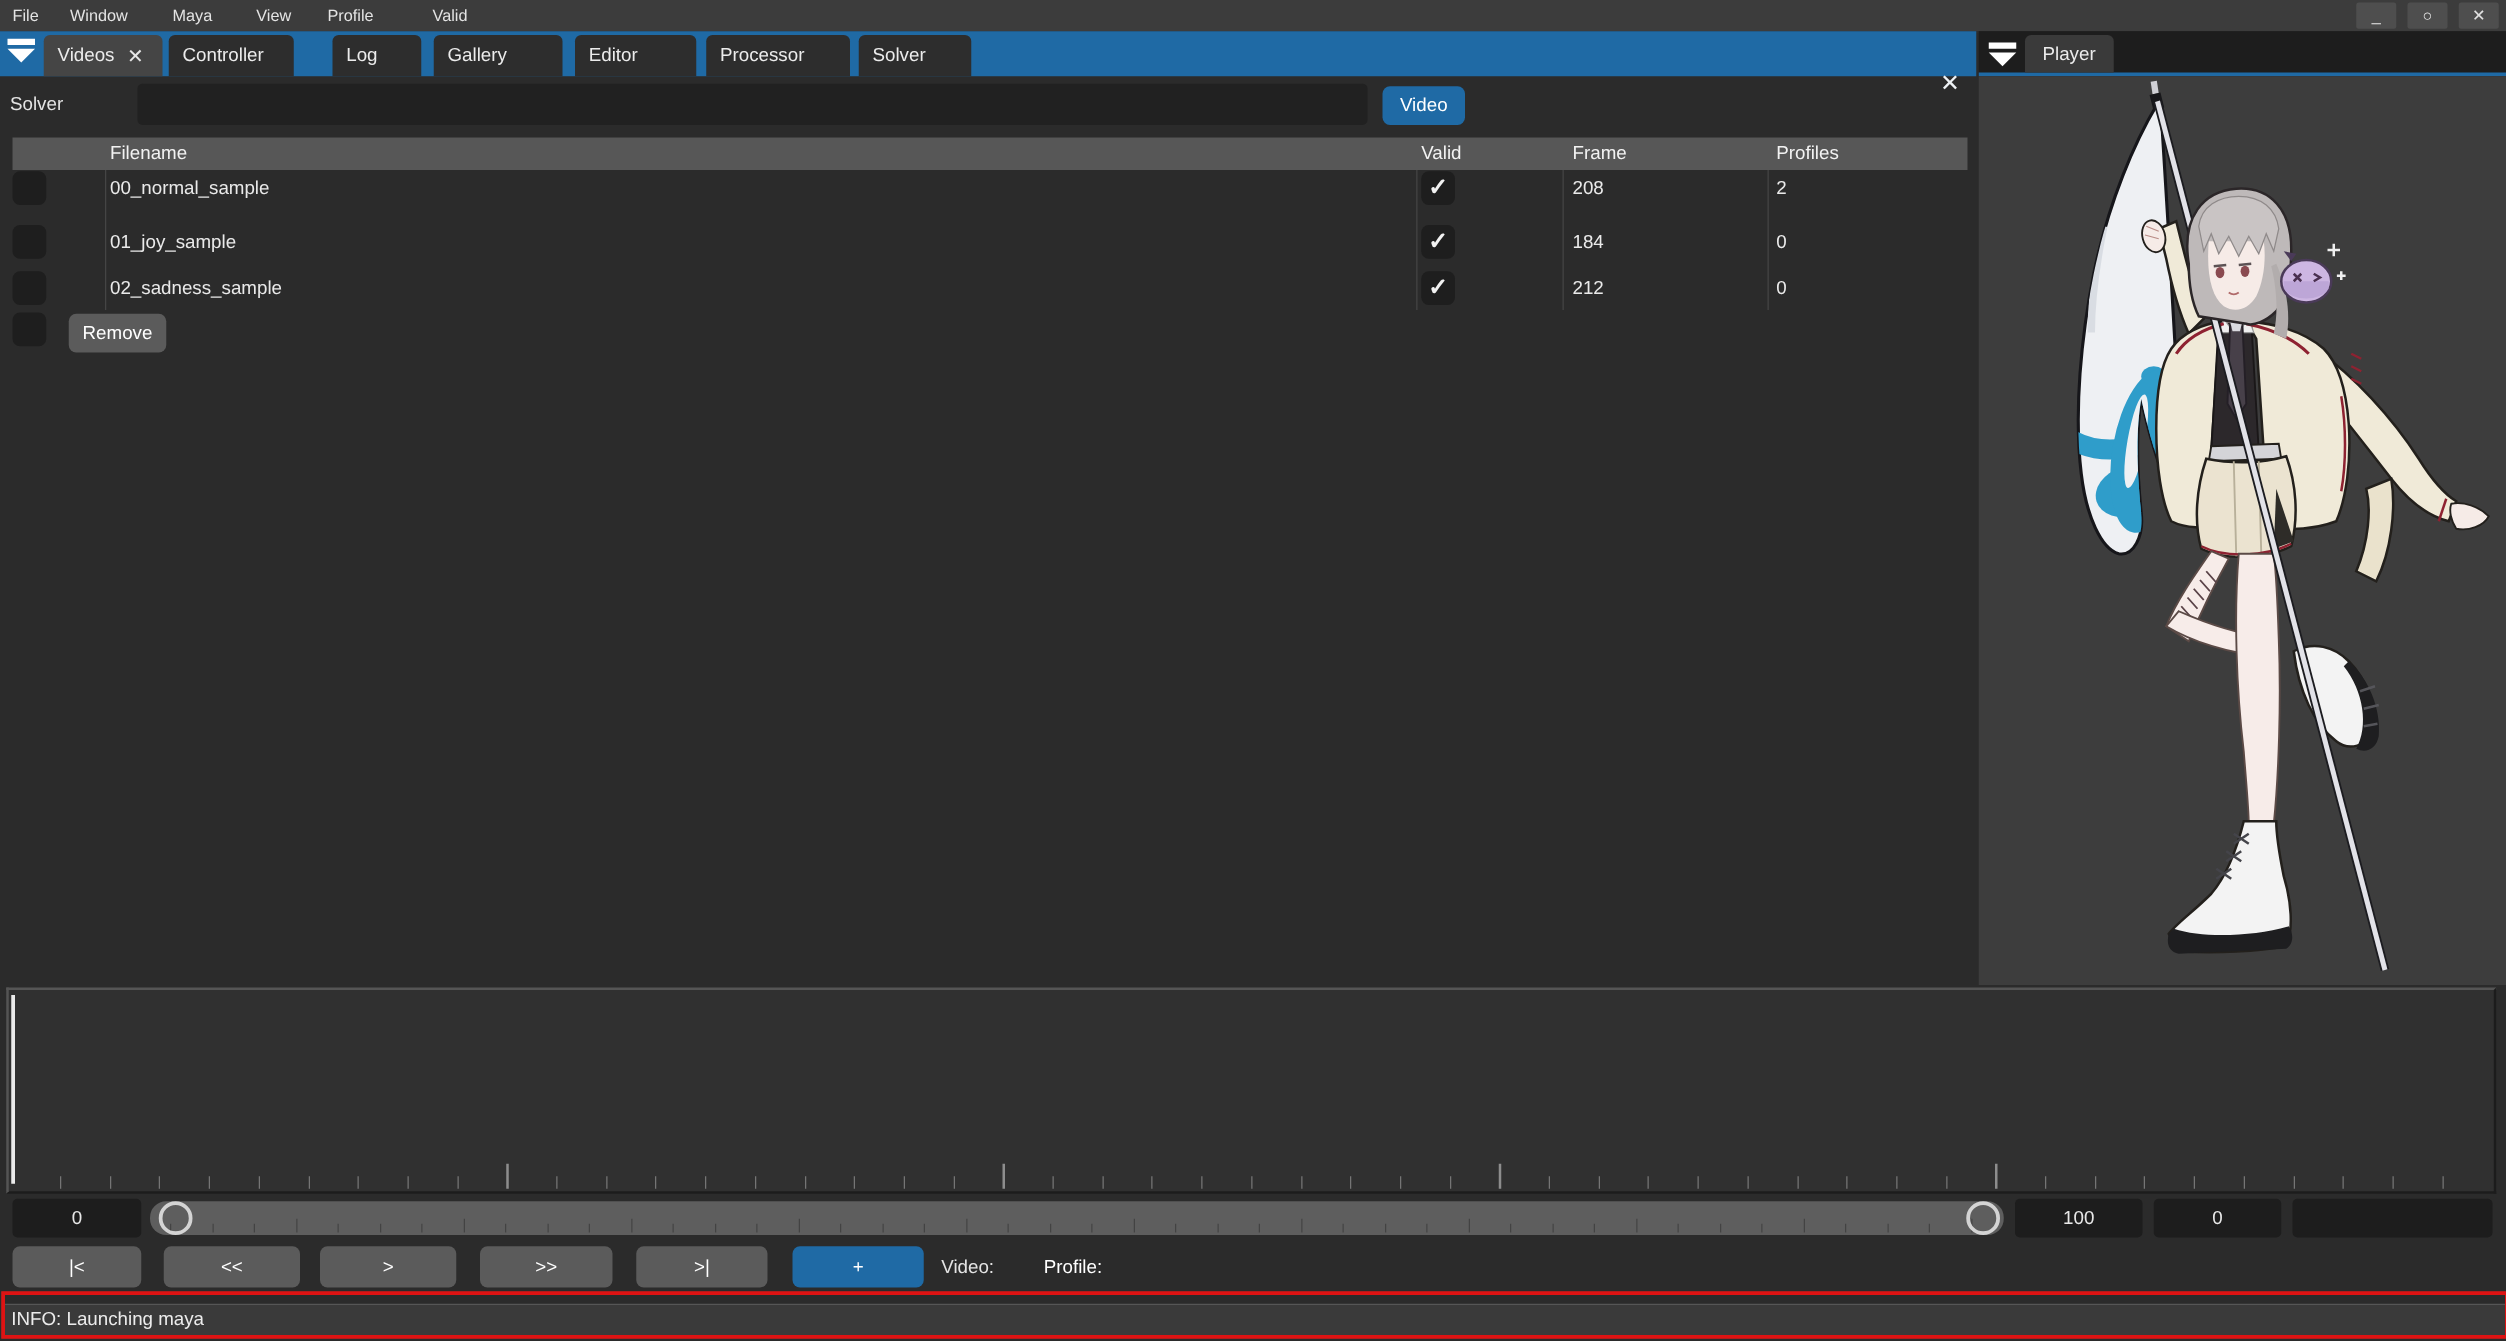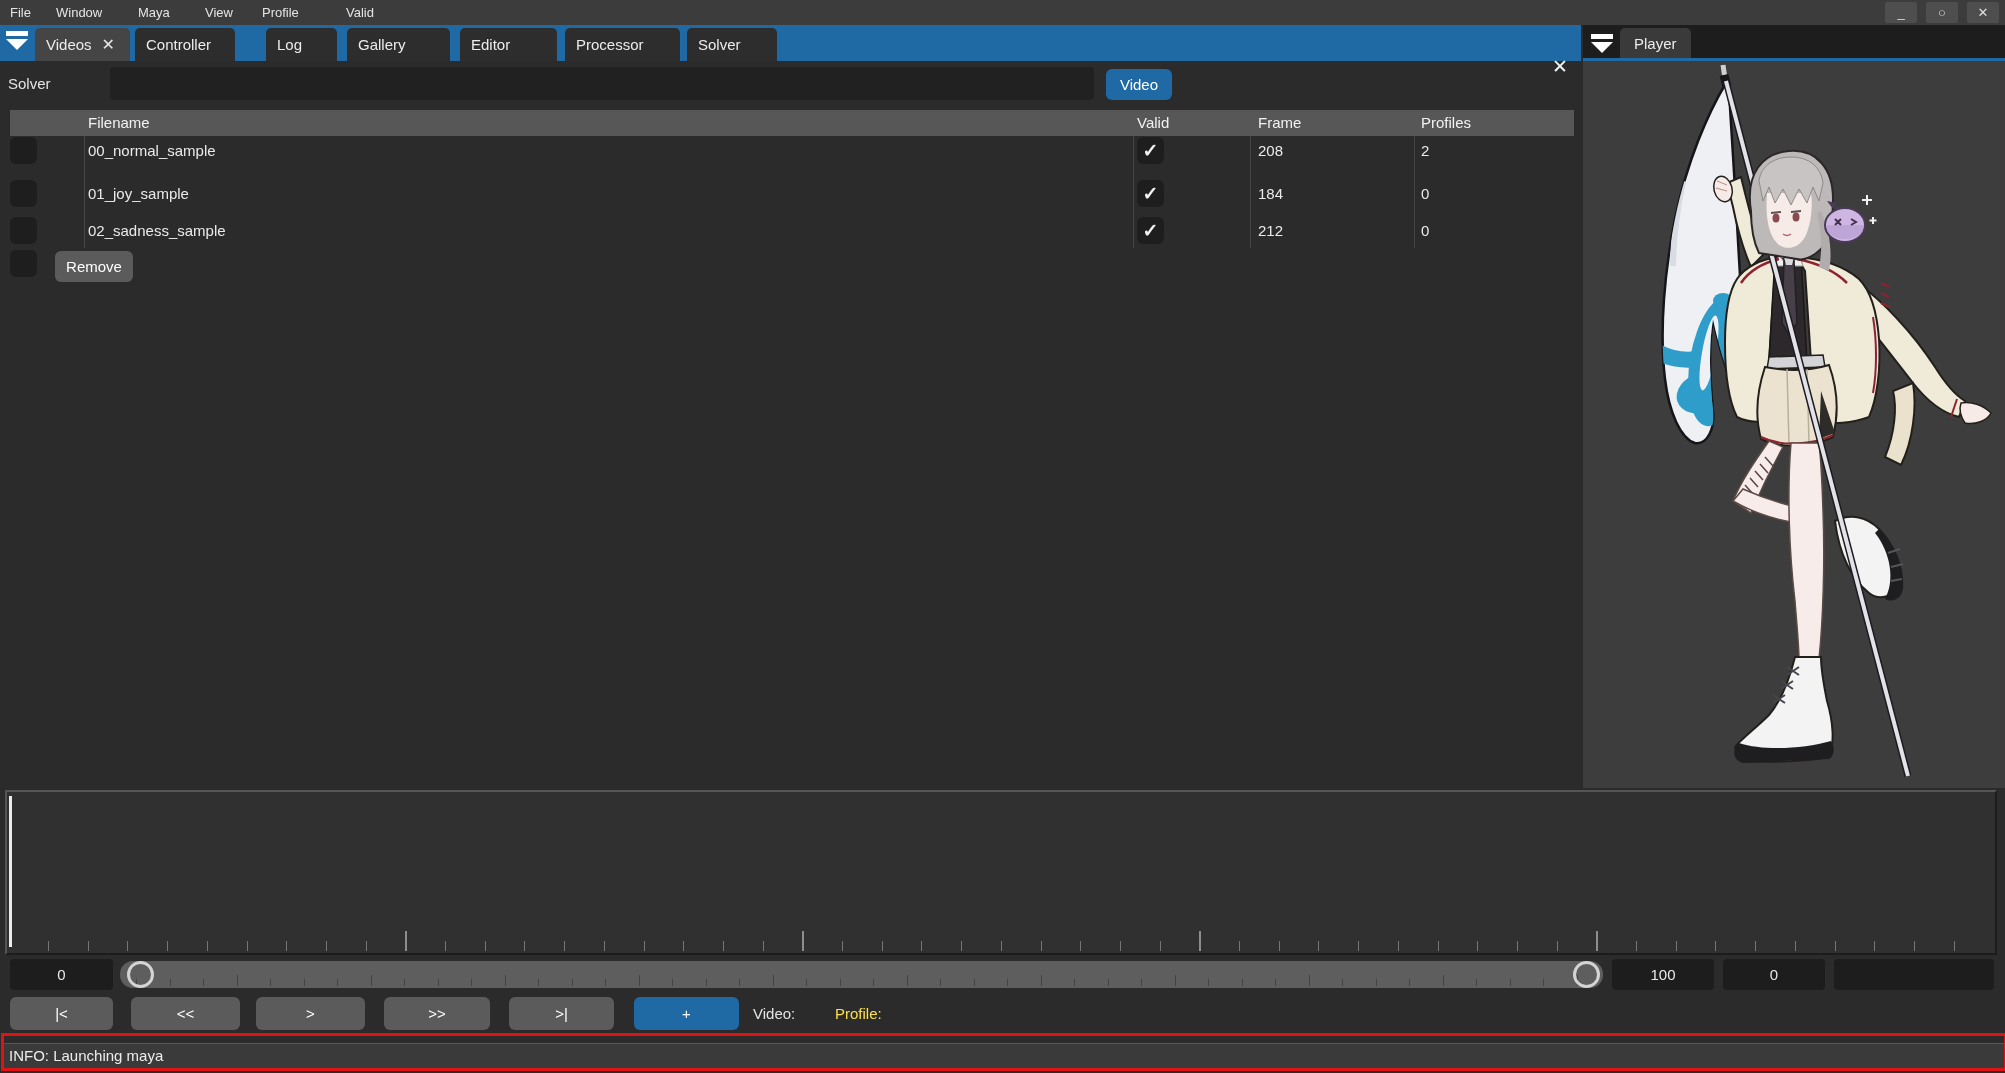"Profile:" span.abs { color: #fde047 -> #ffffff }
